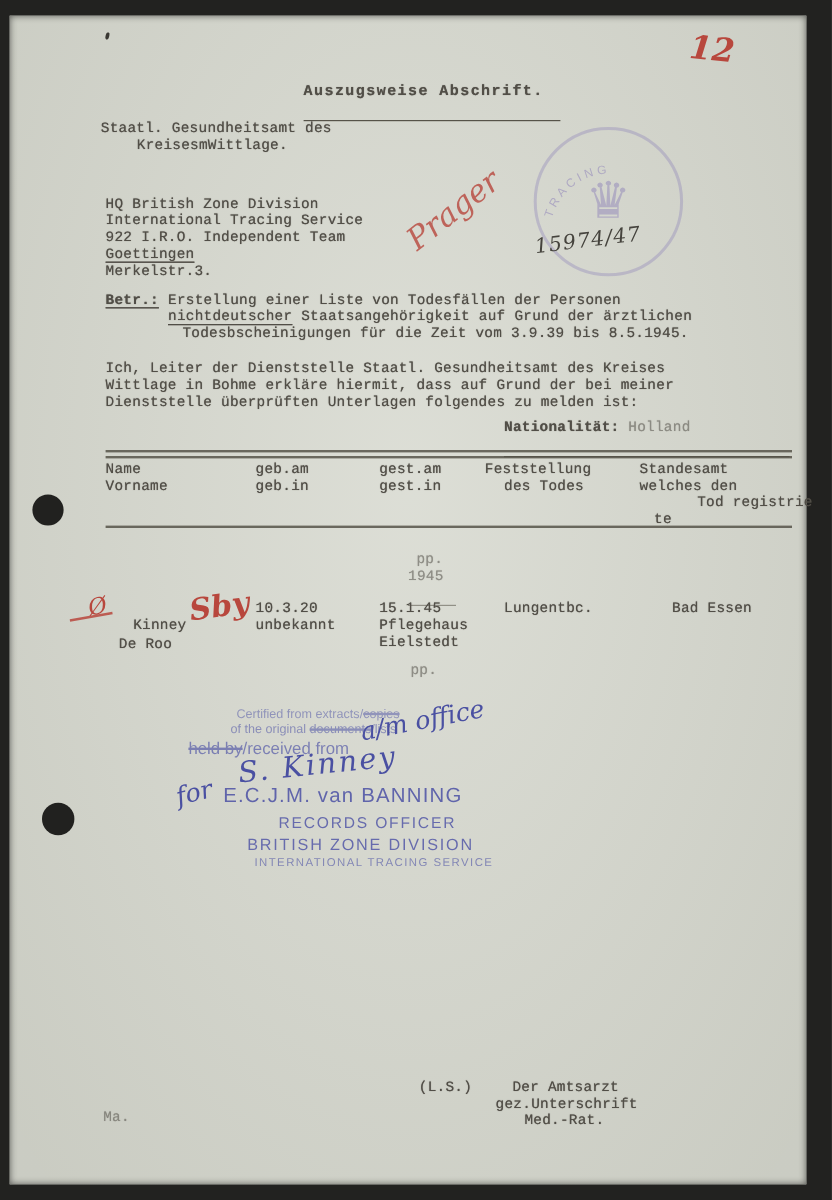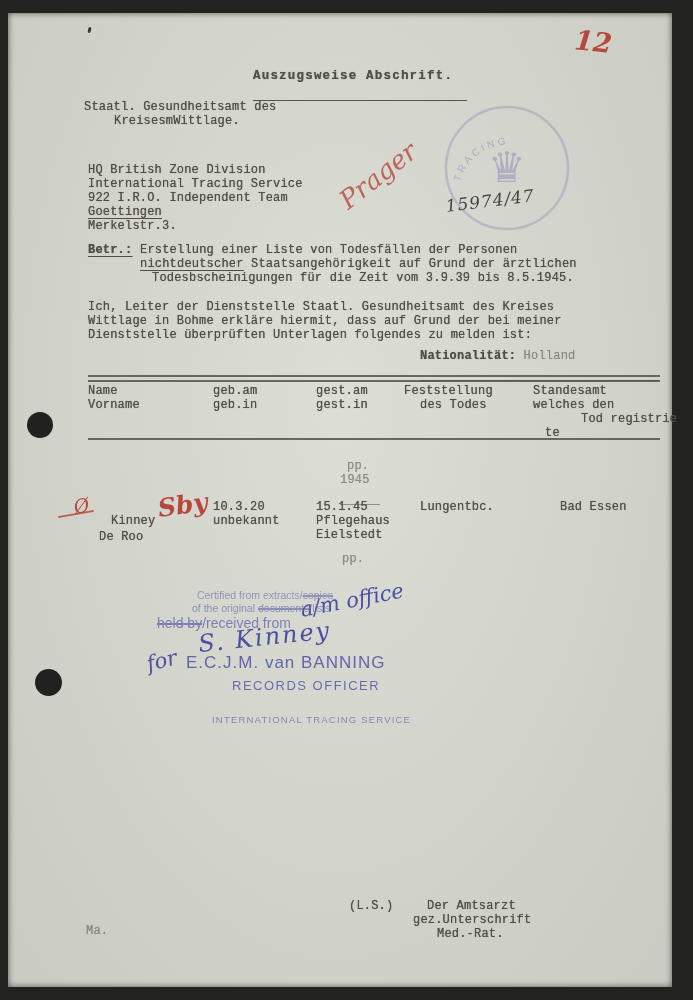"BRITISH ZONE DIVISION" div.st { html: none -> <div>BRITISH ZONE DIVISION</div> }
